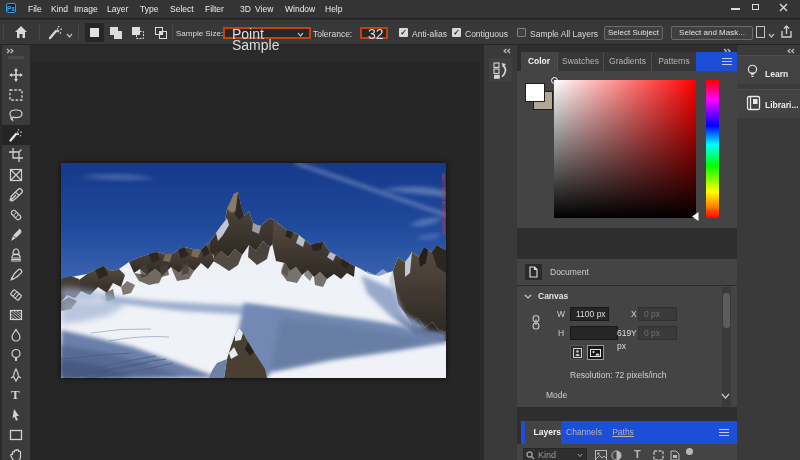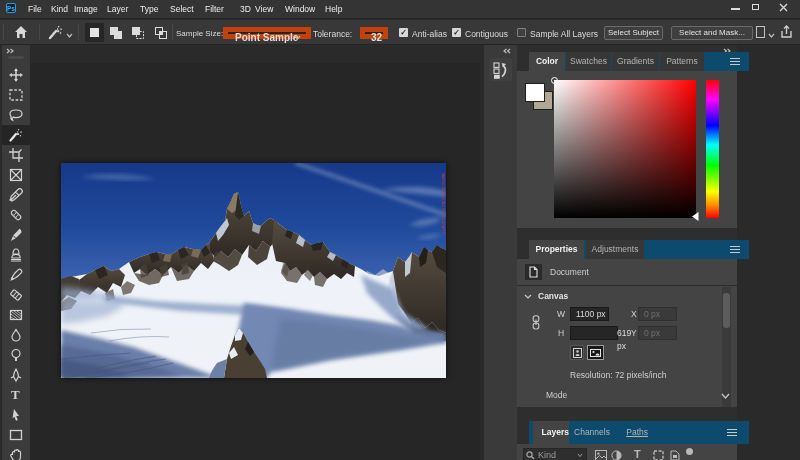"Point Sample" .obox { border: 5px solid #c2410c -> 2px solid #c2410c; font-size: 10px -> 14px; font-weight: bold -> none }
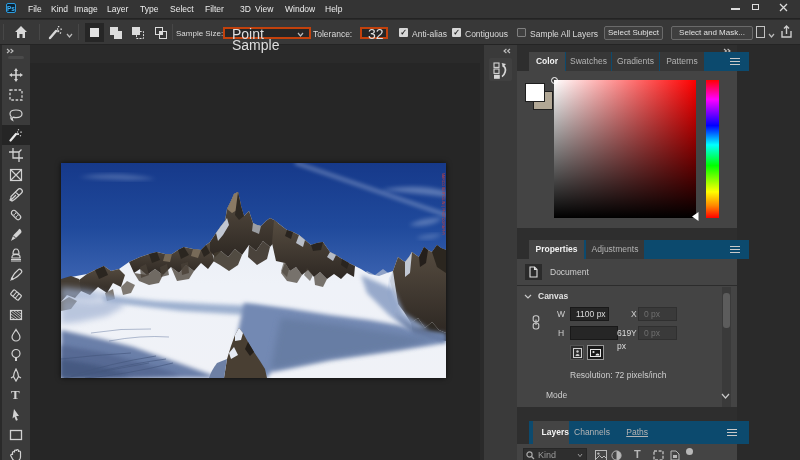"Color" .ptabbar { background: #0c4a6e -> #1d4ed8; left: 12px -> 4px }
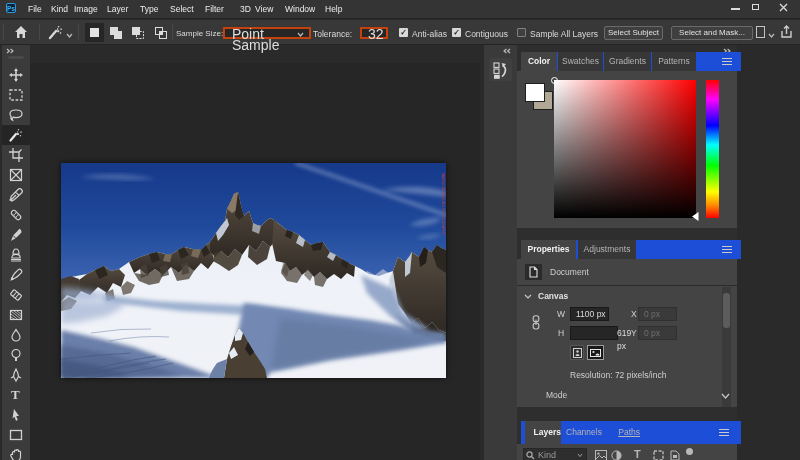"Learn" div.abs { html: none -> <div> <svg> <path></path> </svg> <div></div> <svg> <circle></circle> <path></path> </svg> <span>Learn</span> <div></div> <svg> <rect></rect> <path></path> <rect></rect> </svg> <span>Librari...</span> </div> }
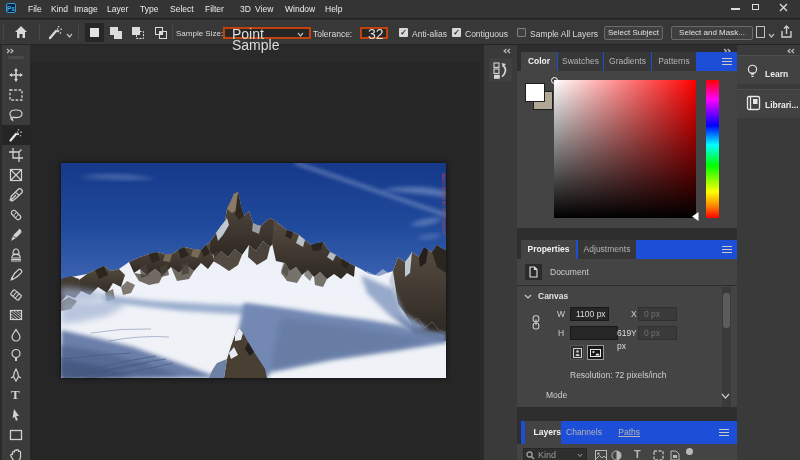"Properties" div.ptabbar { html: <div> <div>Properties</div> <div>Adjustments</div> <div></div> </div> -> none }
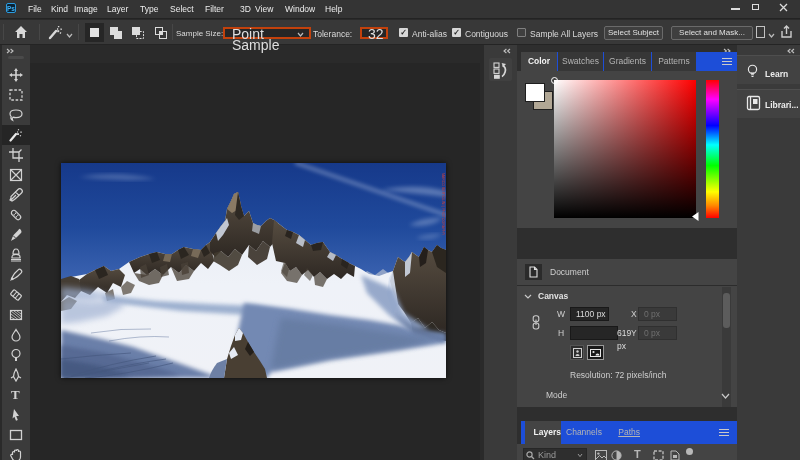"Paths" div.ptab { text-align: right -> center }
